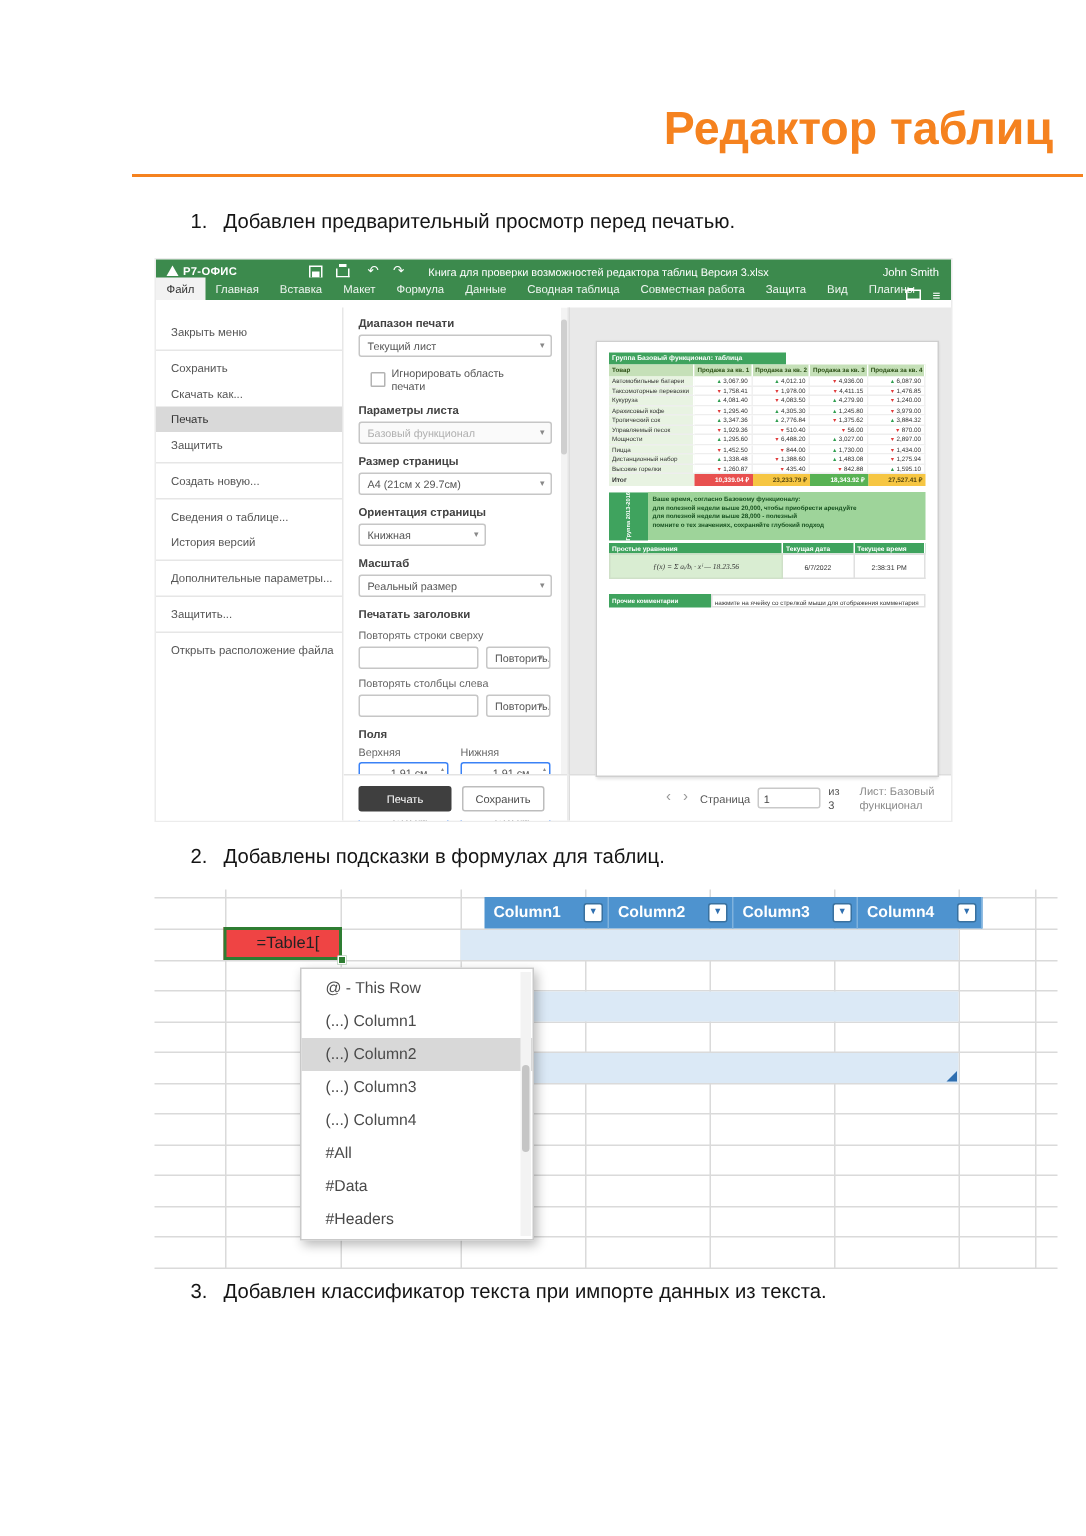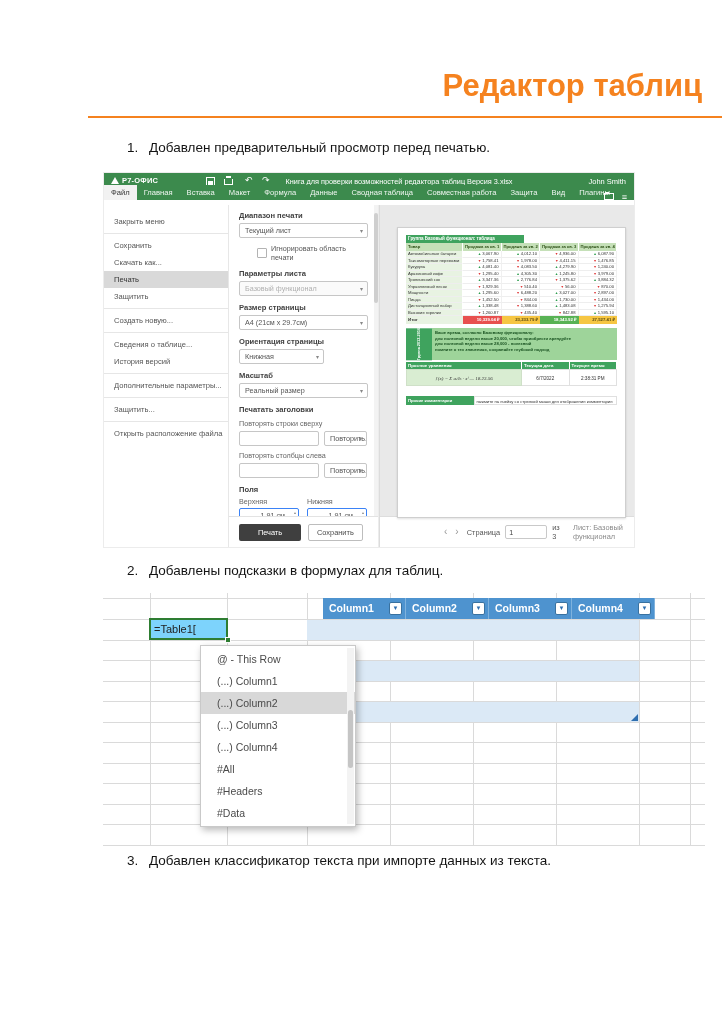"Игнорировать область печати" .chkrow { margin: 6px 18px -> 6px 8px }
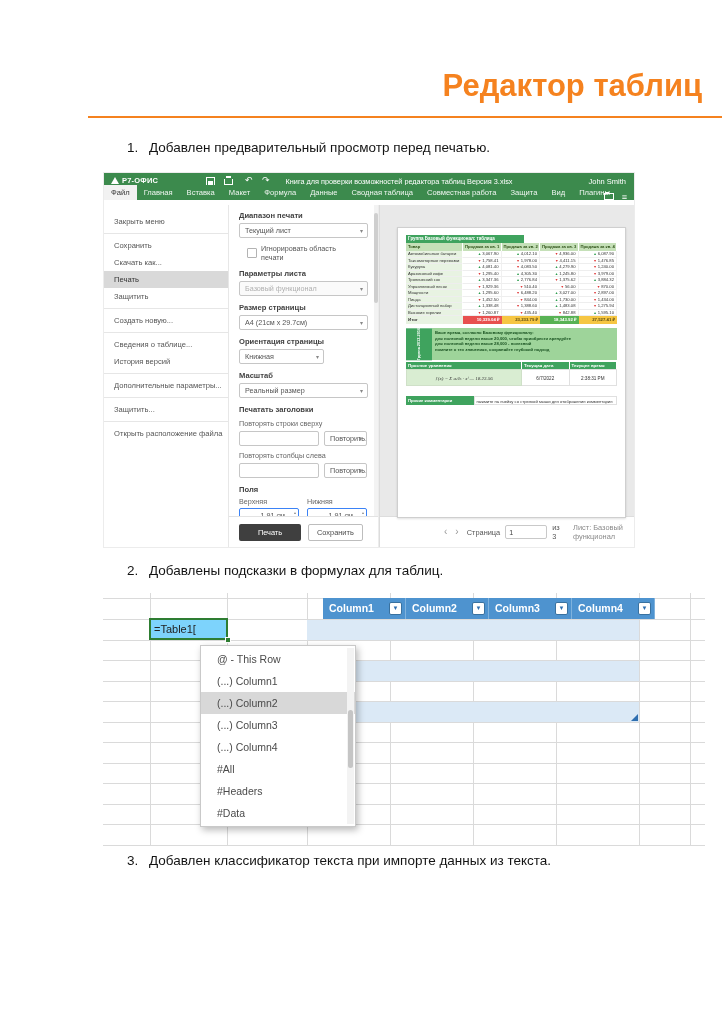"=Table1[" .activecell { background: #7dd3fc -> #ef4444; padding-left: 3px -> 20px }
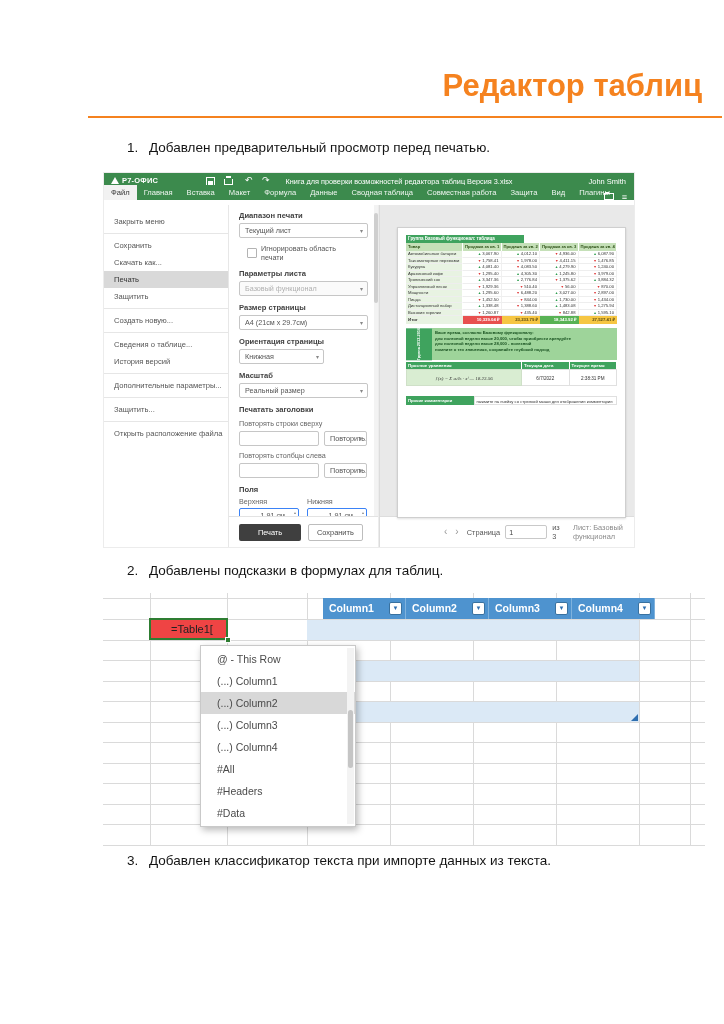"#Headers" div.dd-item { order: before "#Data" -> after "#Data" }
